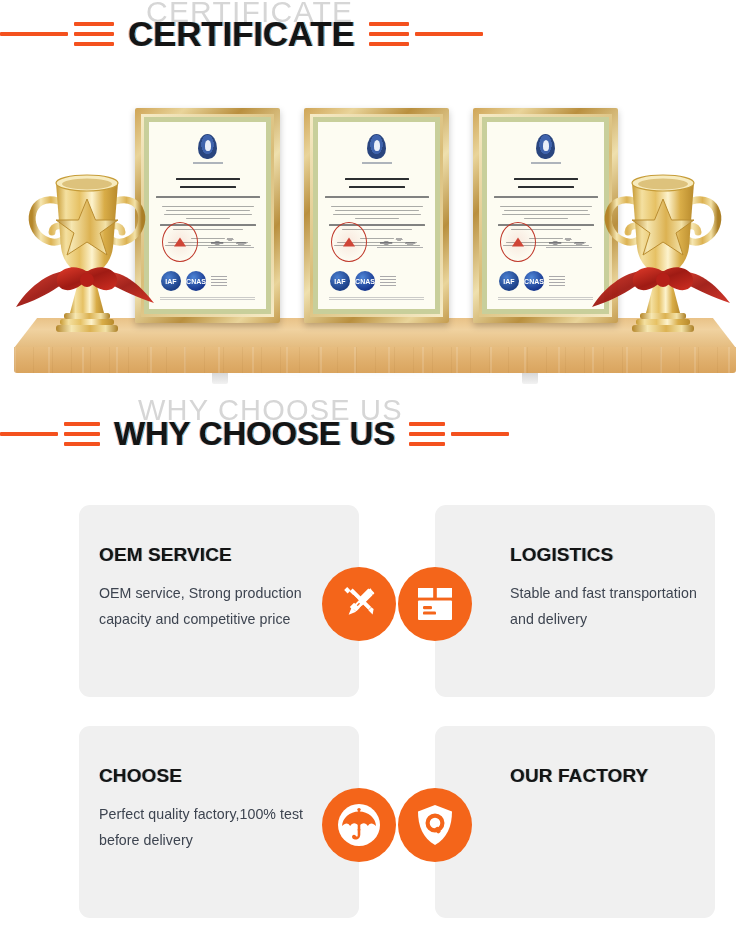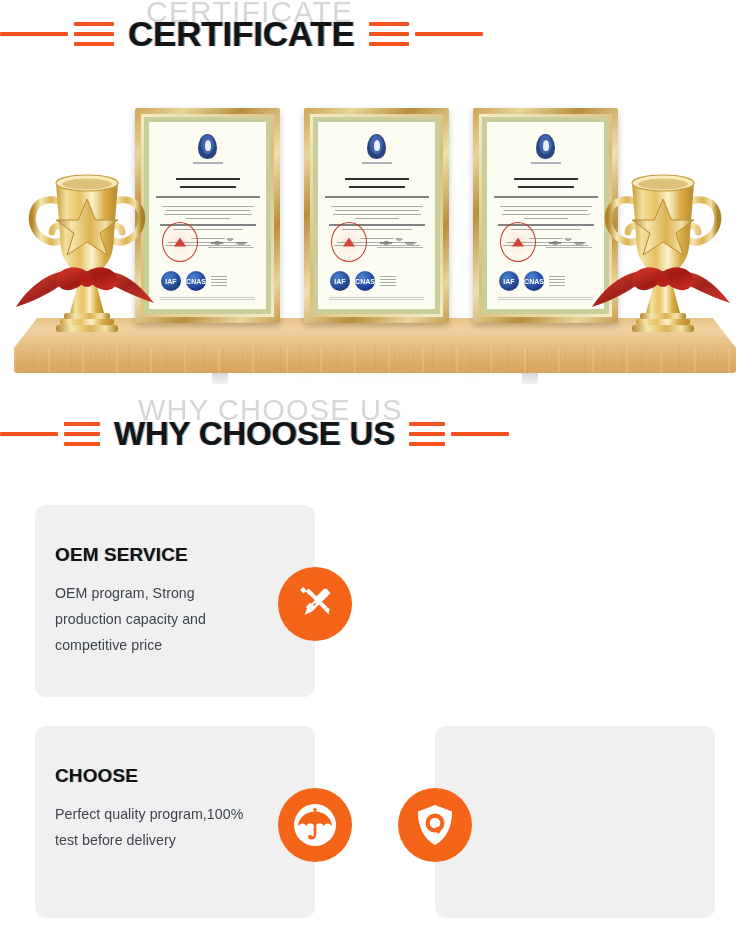"OEM SERVICE" .card-row { margin-left: none -> 44px }
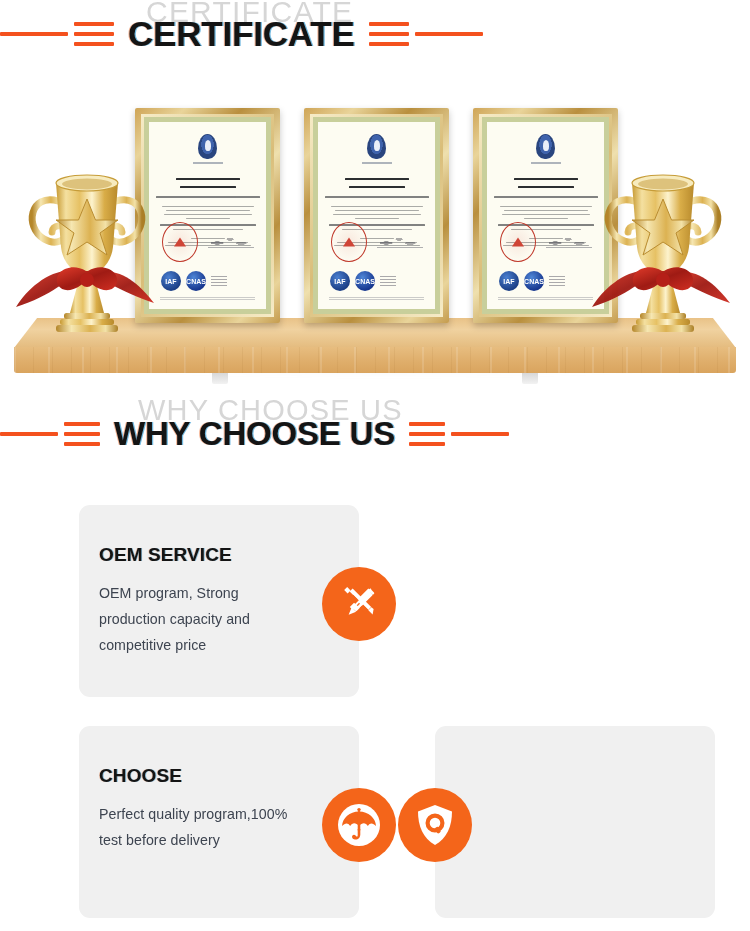"LOGISTICS" div.card { html: none -> <div> <div> <div>LOGISTICS</div> <div>Stable and fast transportation and delivery</div> </div> <div> <svg> <g> <path></path> <path></path> <rect></rect> </g> <g> <rect></rect> <rect></rect> </g> </svg> </div> </div> }
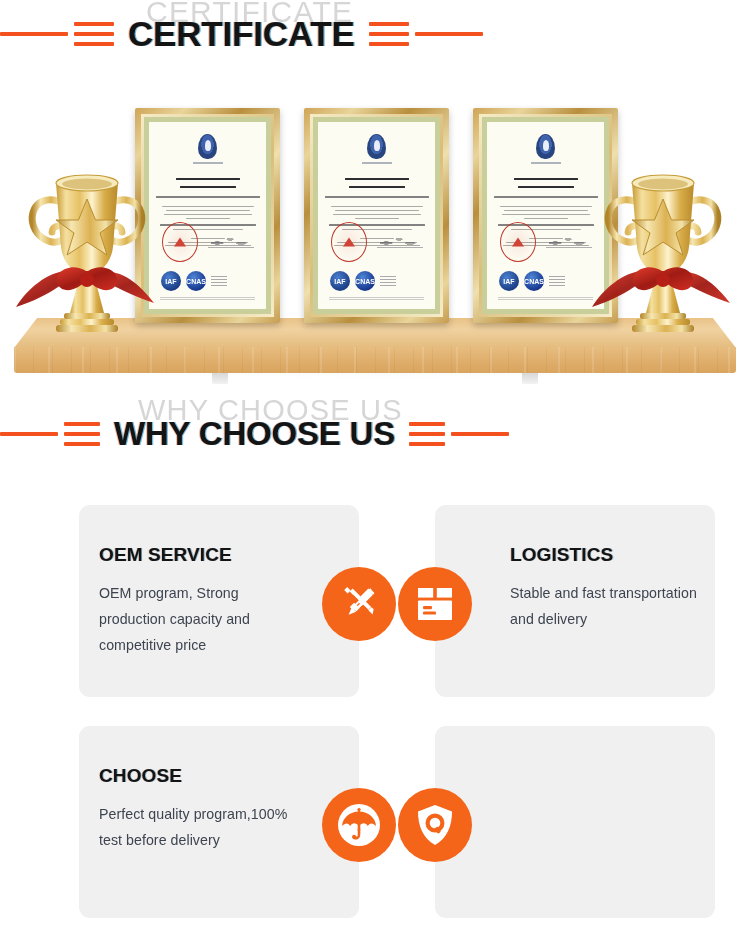"OEM program, Strong production capacity" div.card-desc { text: program -> service }
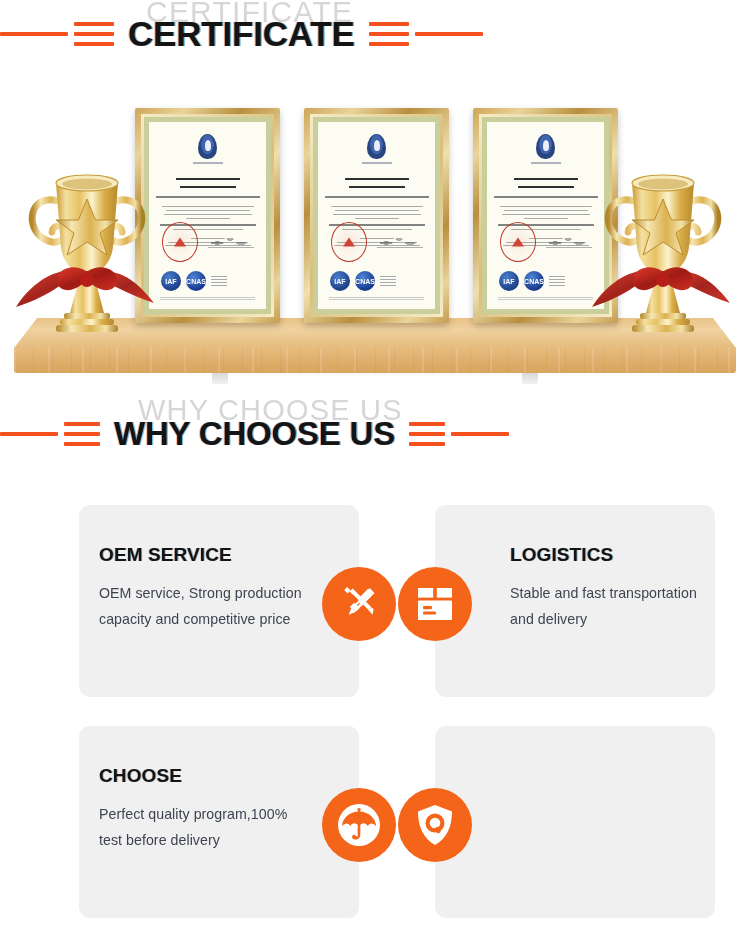"OUR FACTORY" div.card-title { html: none -> <div>OUR FACTORY</div> }
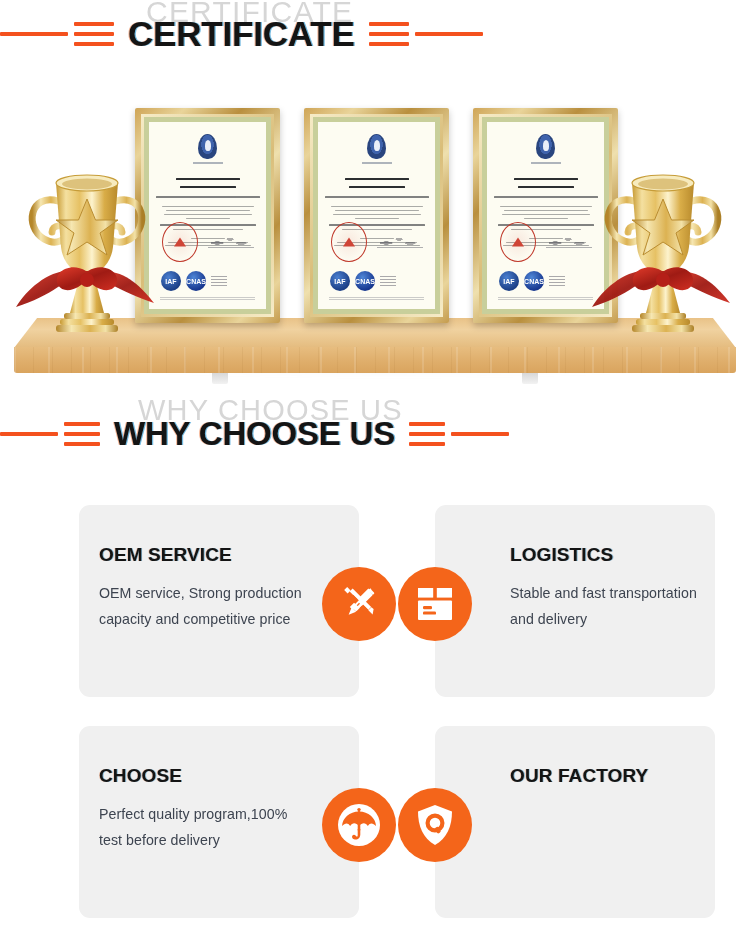"Perfect quality program,100% test before" div.card-desc { text: program,100% -> factory,100% }
